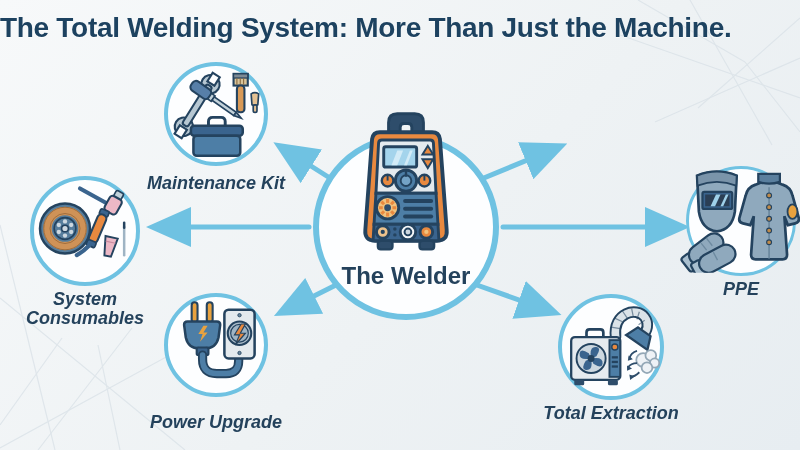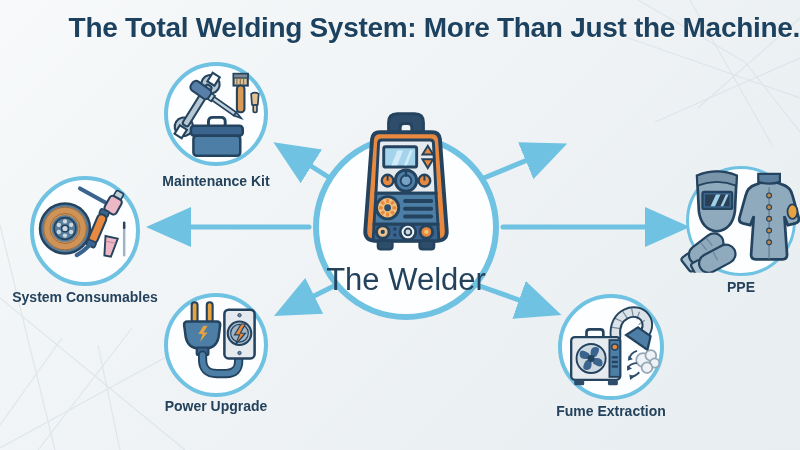"The Total Welding System: More" .title { text-align: right -> left }
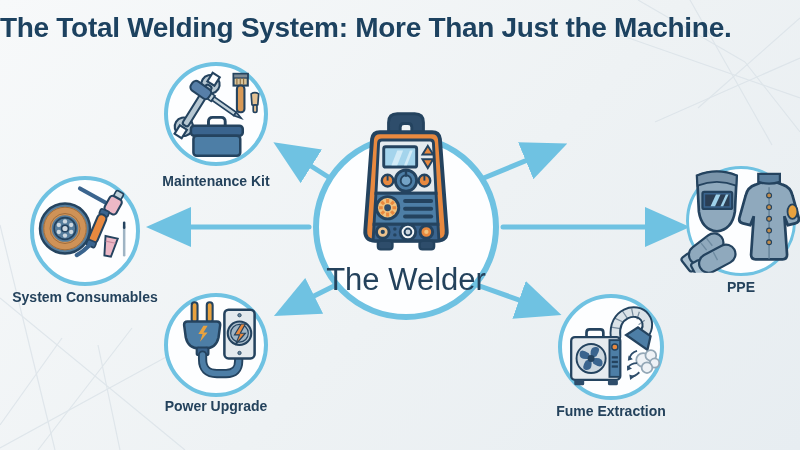"Maintenance Kit" .node .label { font-size: 14px -> 18px; font-style: none -> italic }
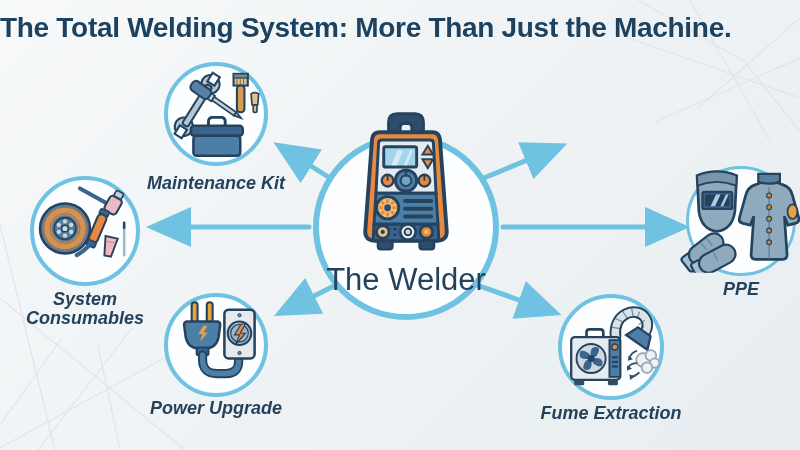"The Welder" .hub-label { font-size: 31px -> 24px; font-weight: normal -> bold }
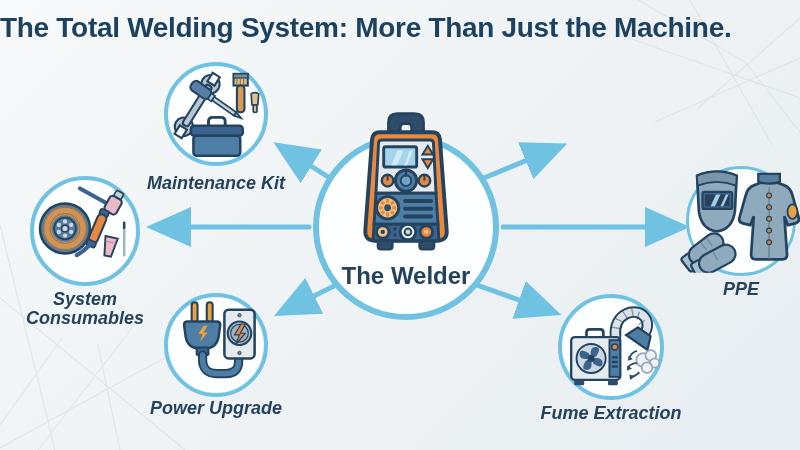"Power Upgrade" .n-power .label { top: 106px -> 120px }
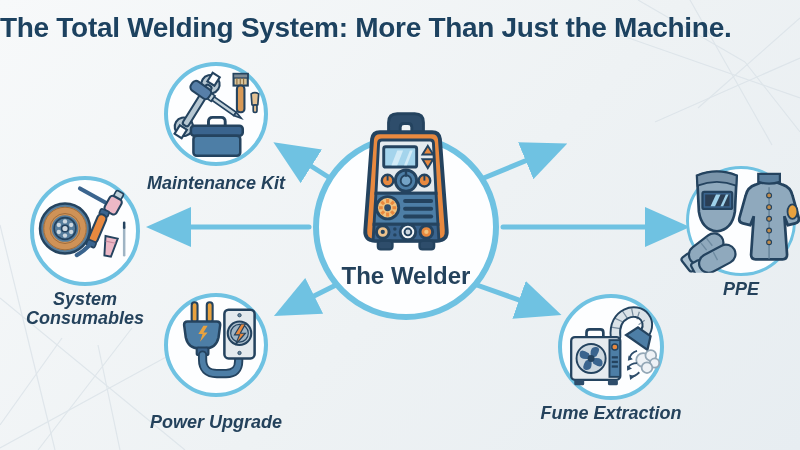"Fume Extraction" div.label { text: Fume -> Total }
